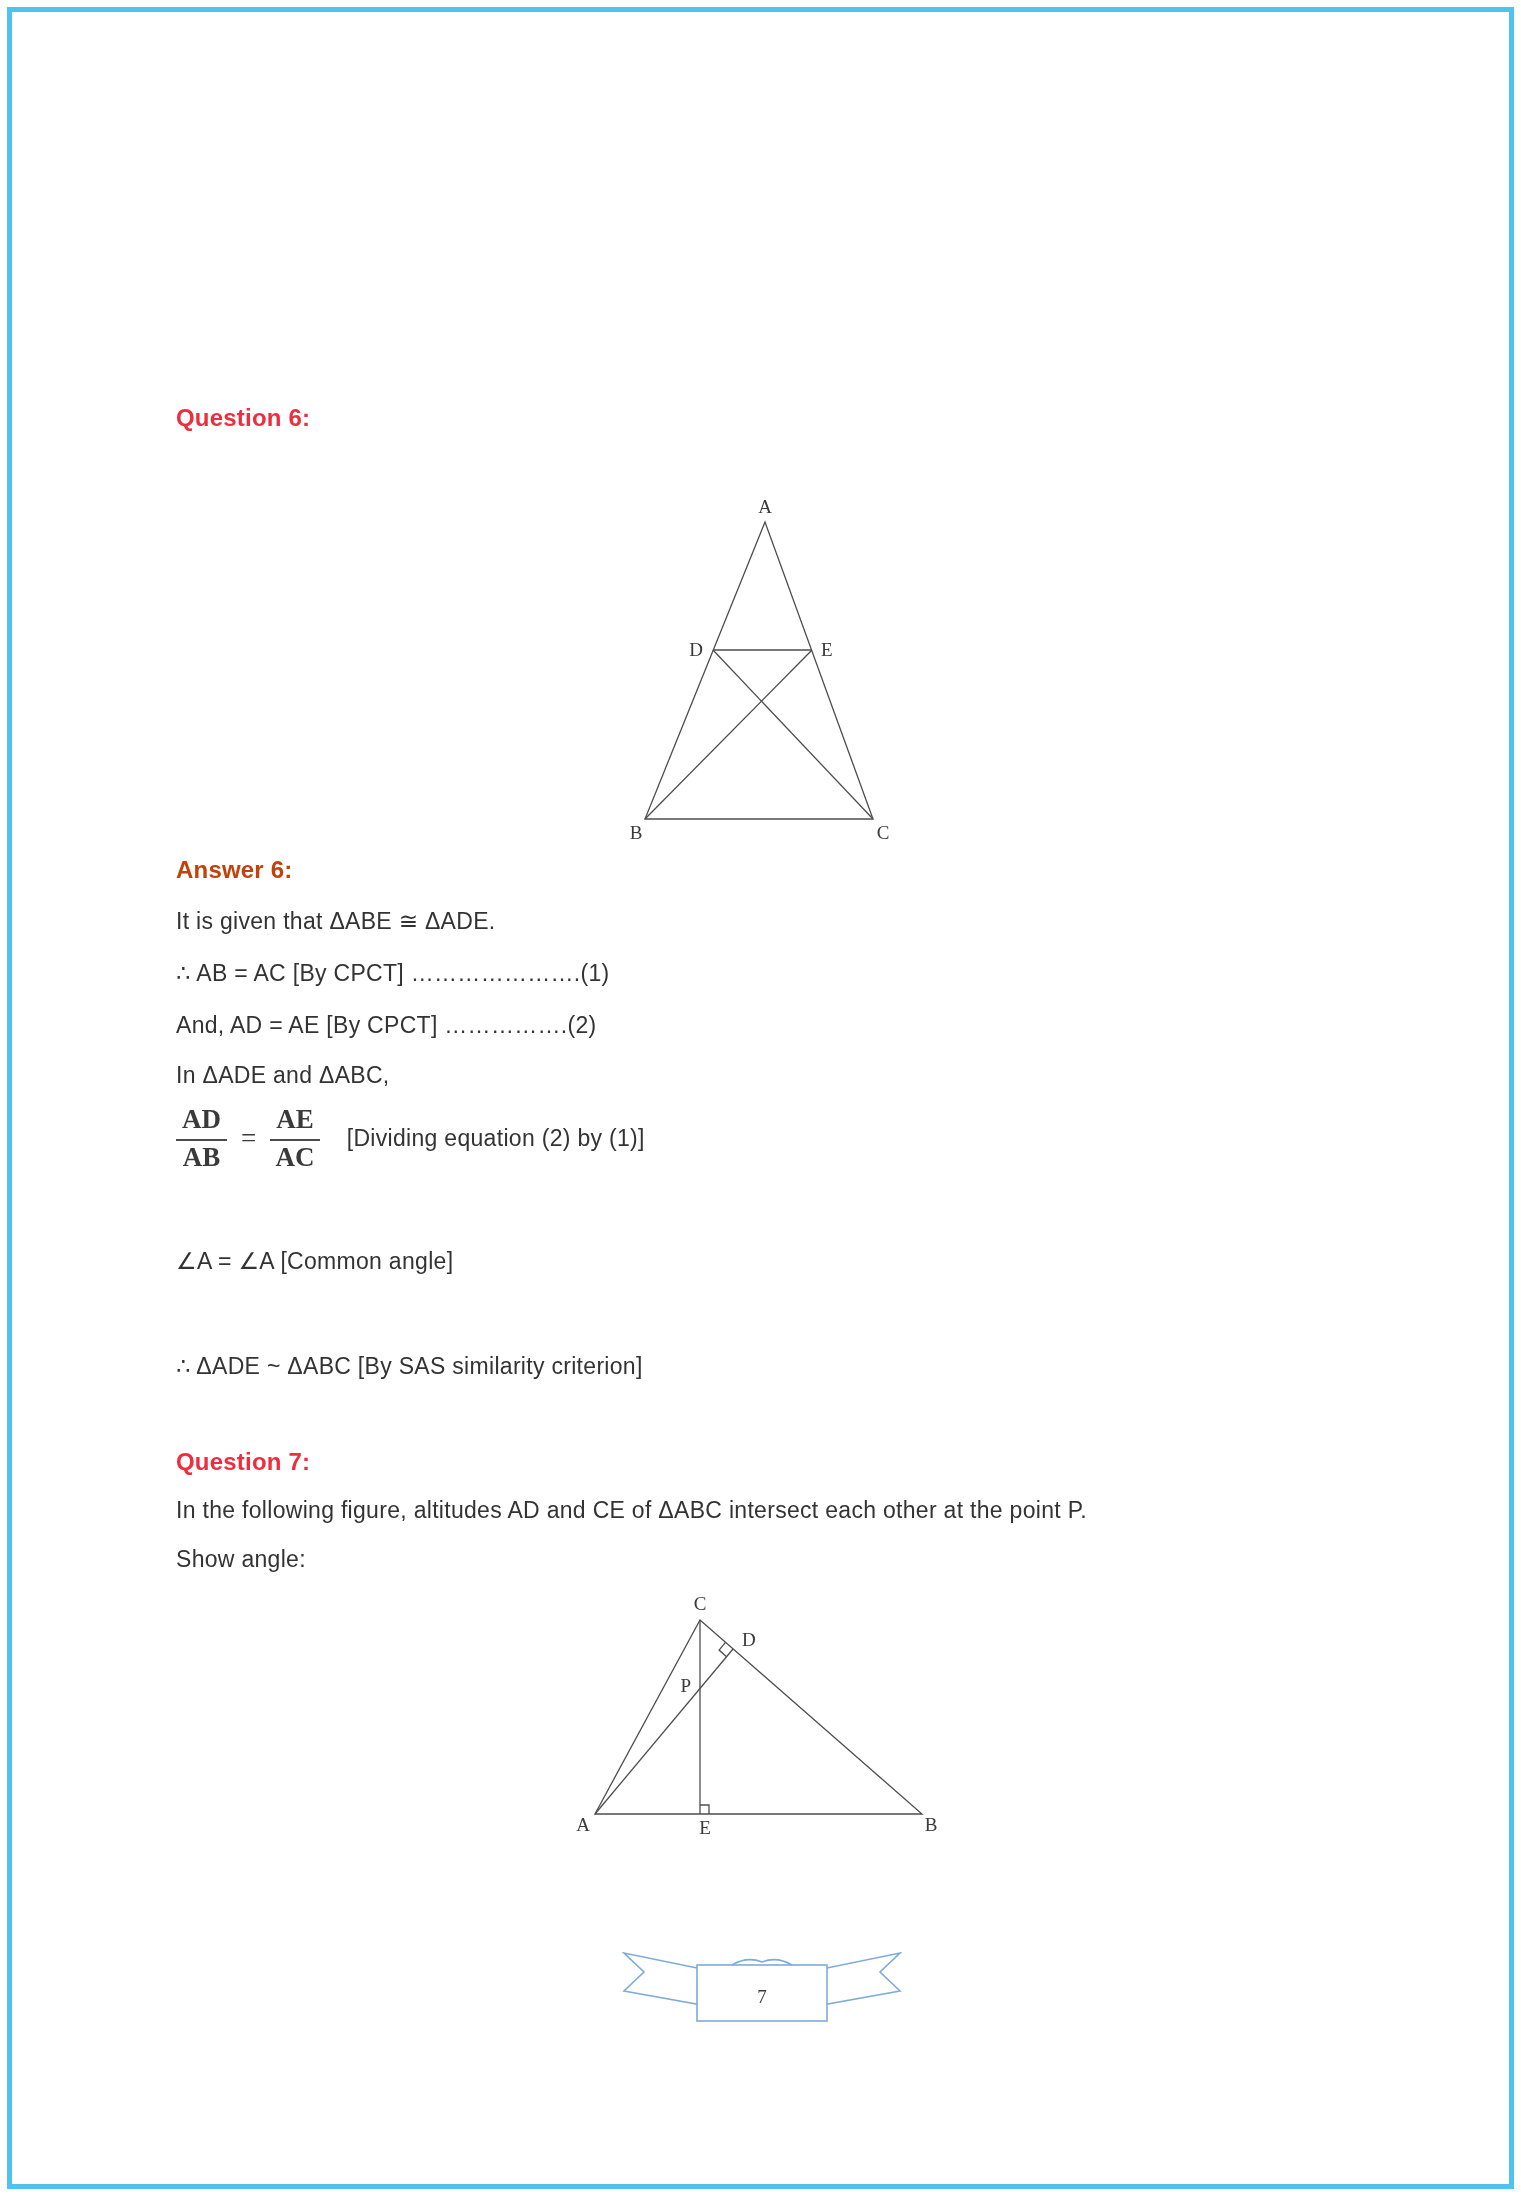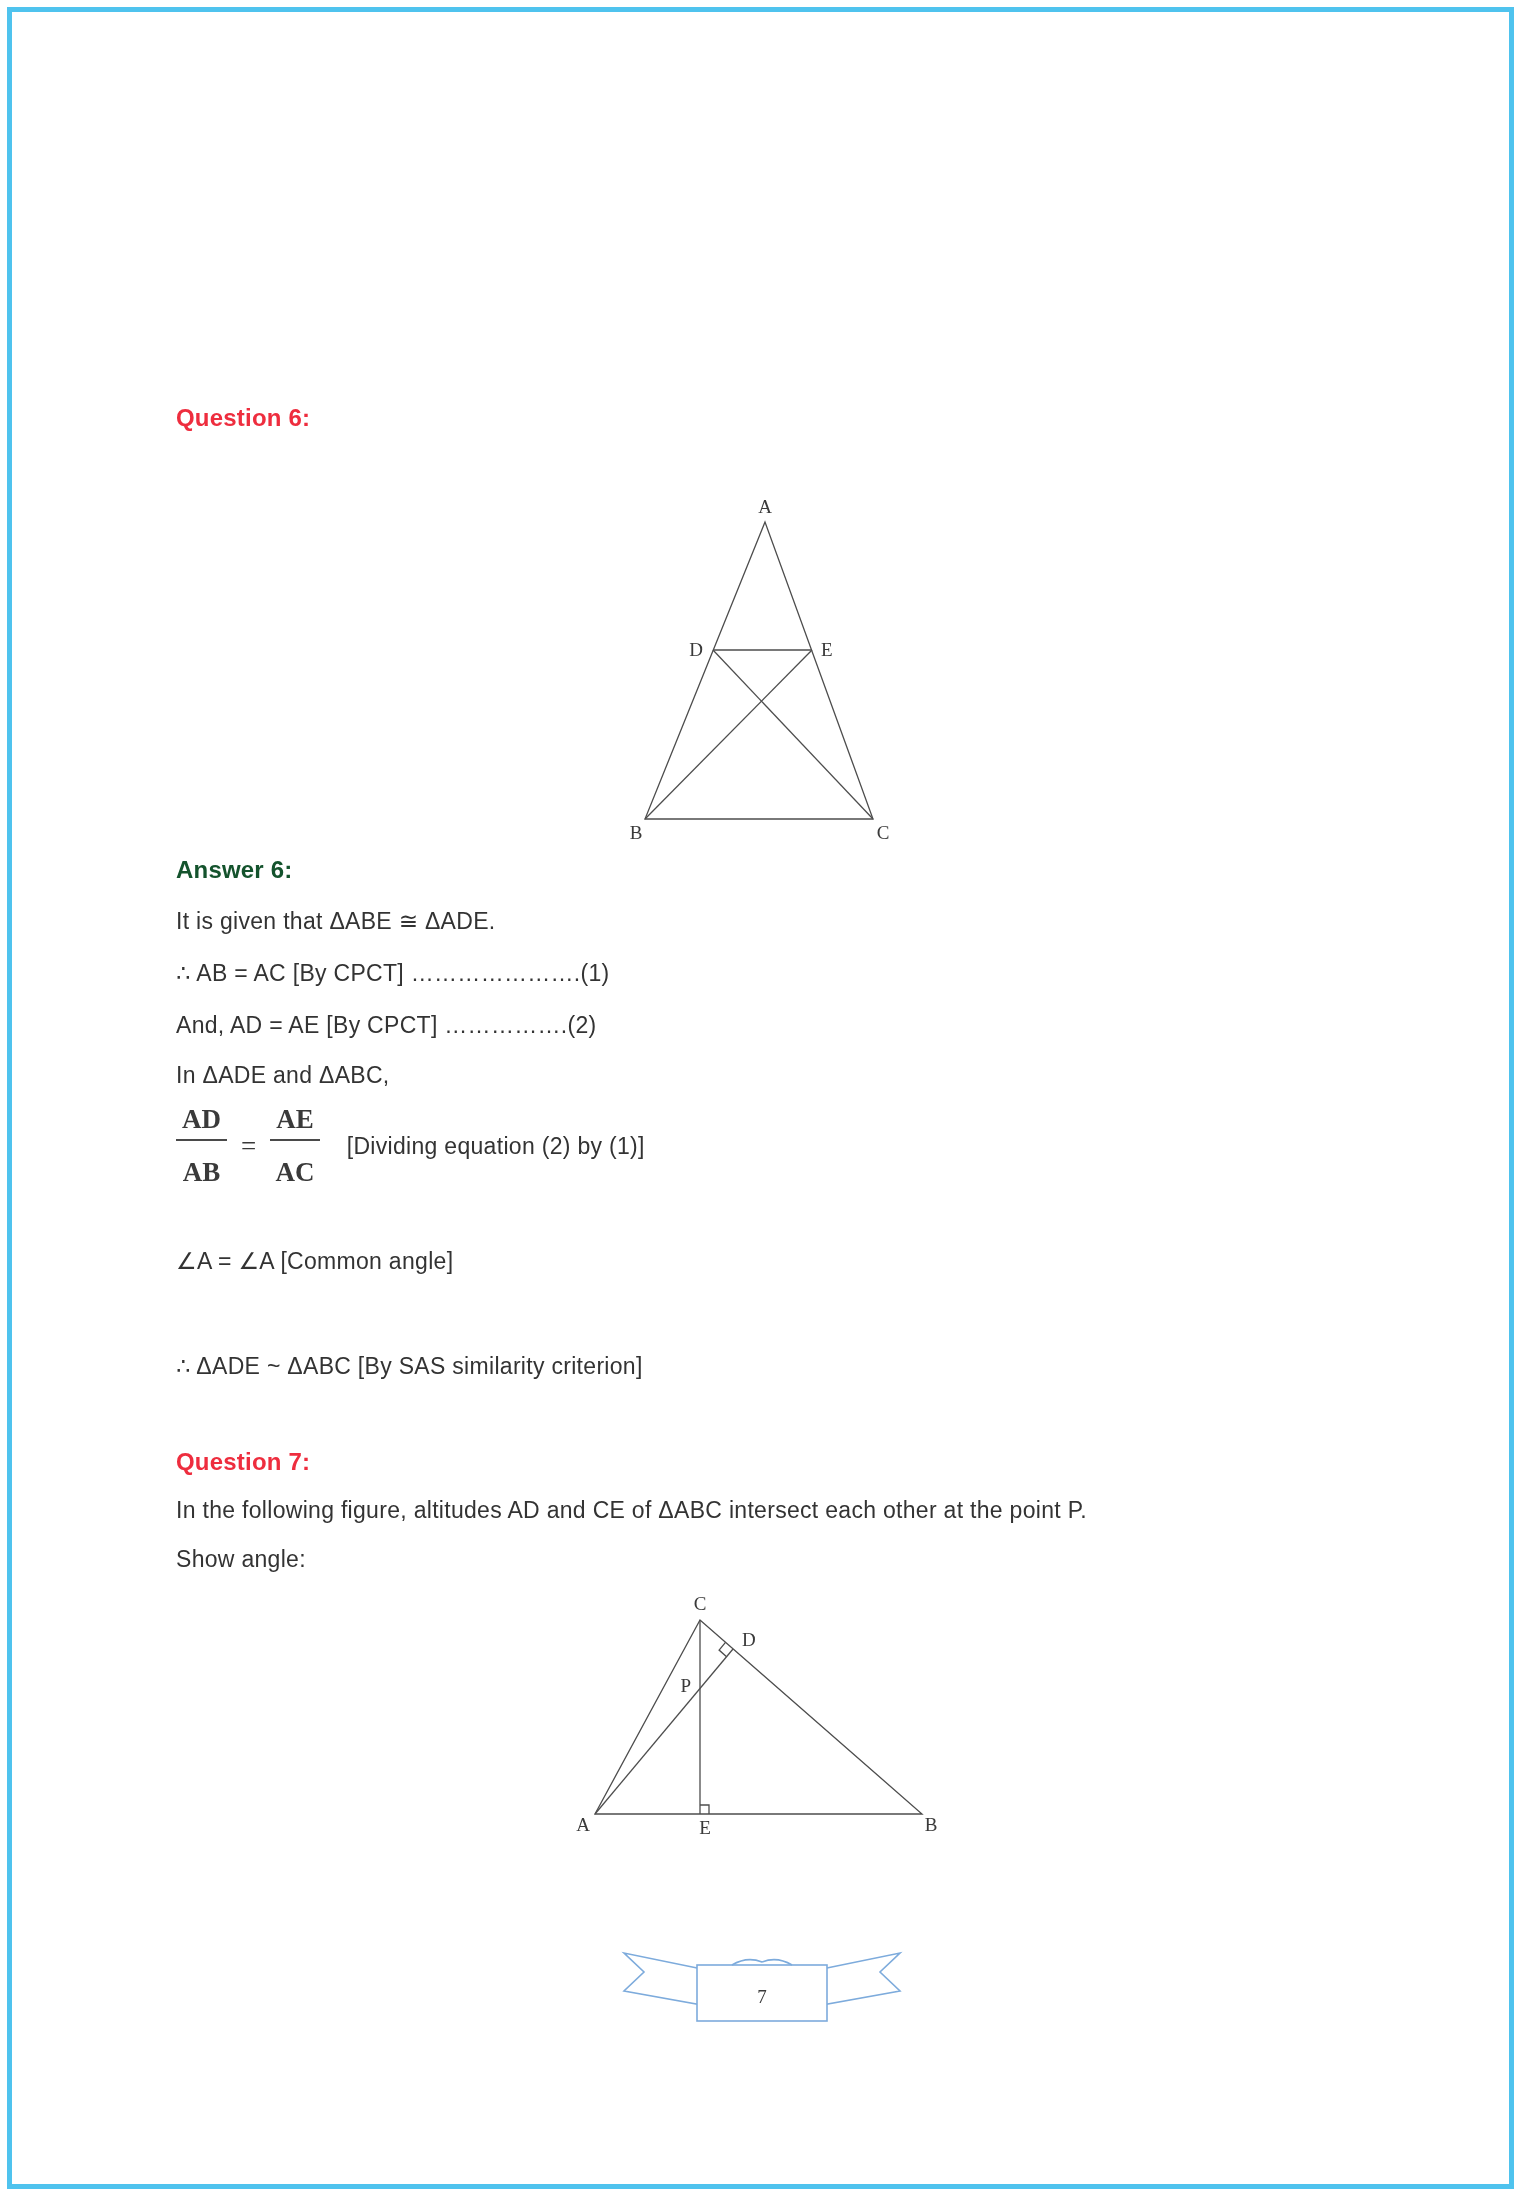"Answer 6:" .a-heading { color: #14532d -> #c2410c }
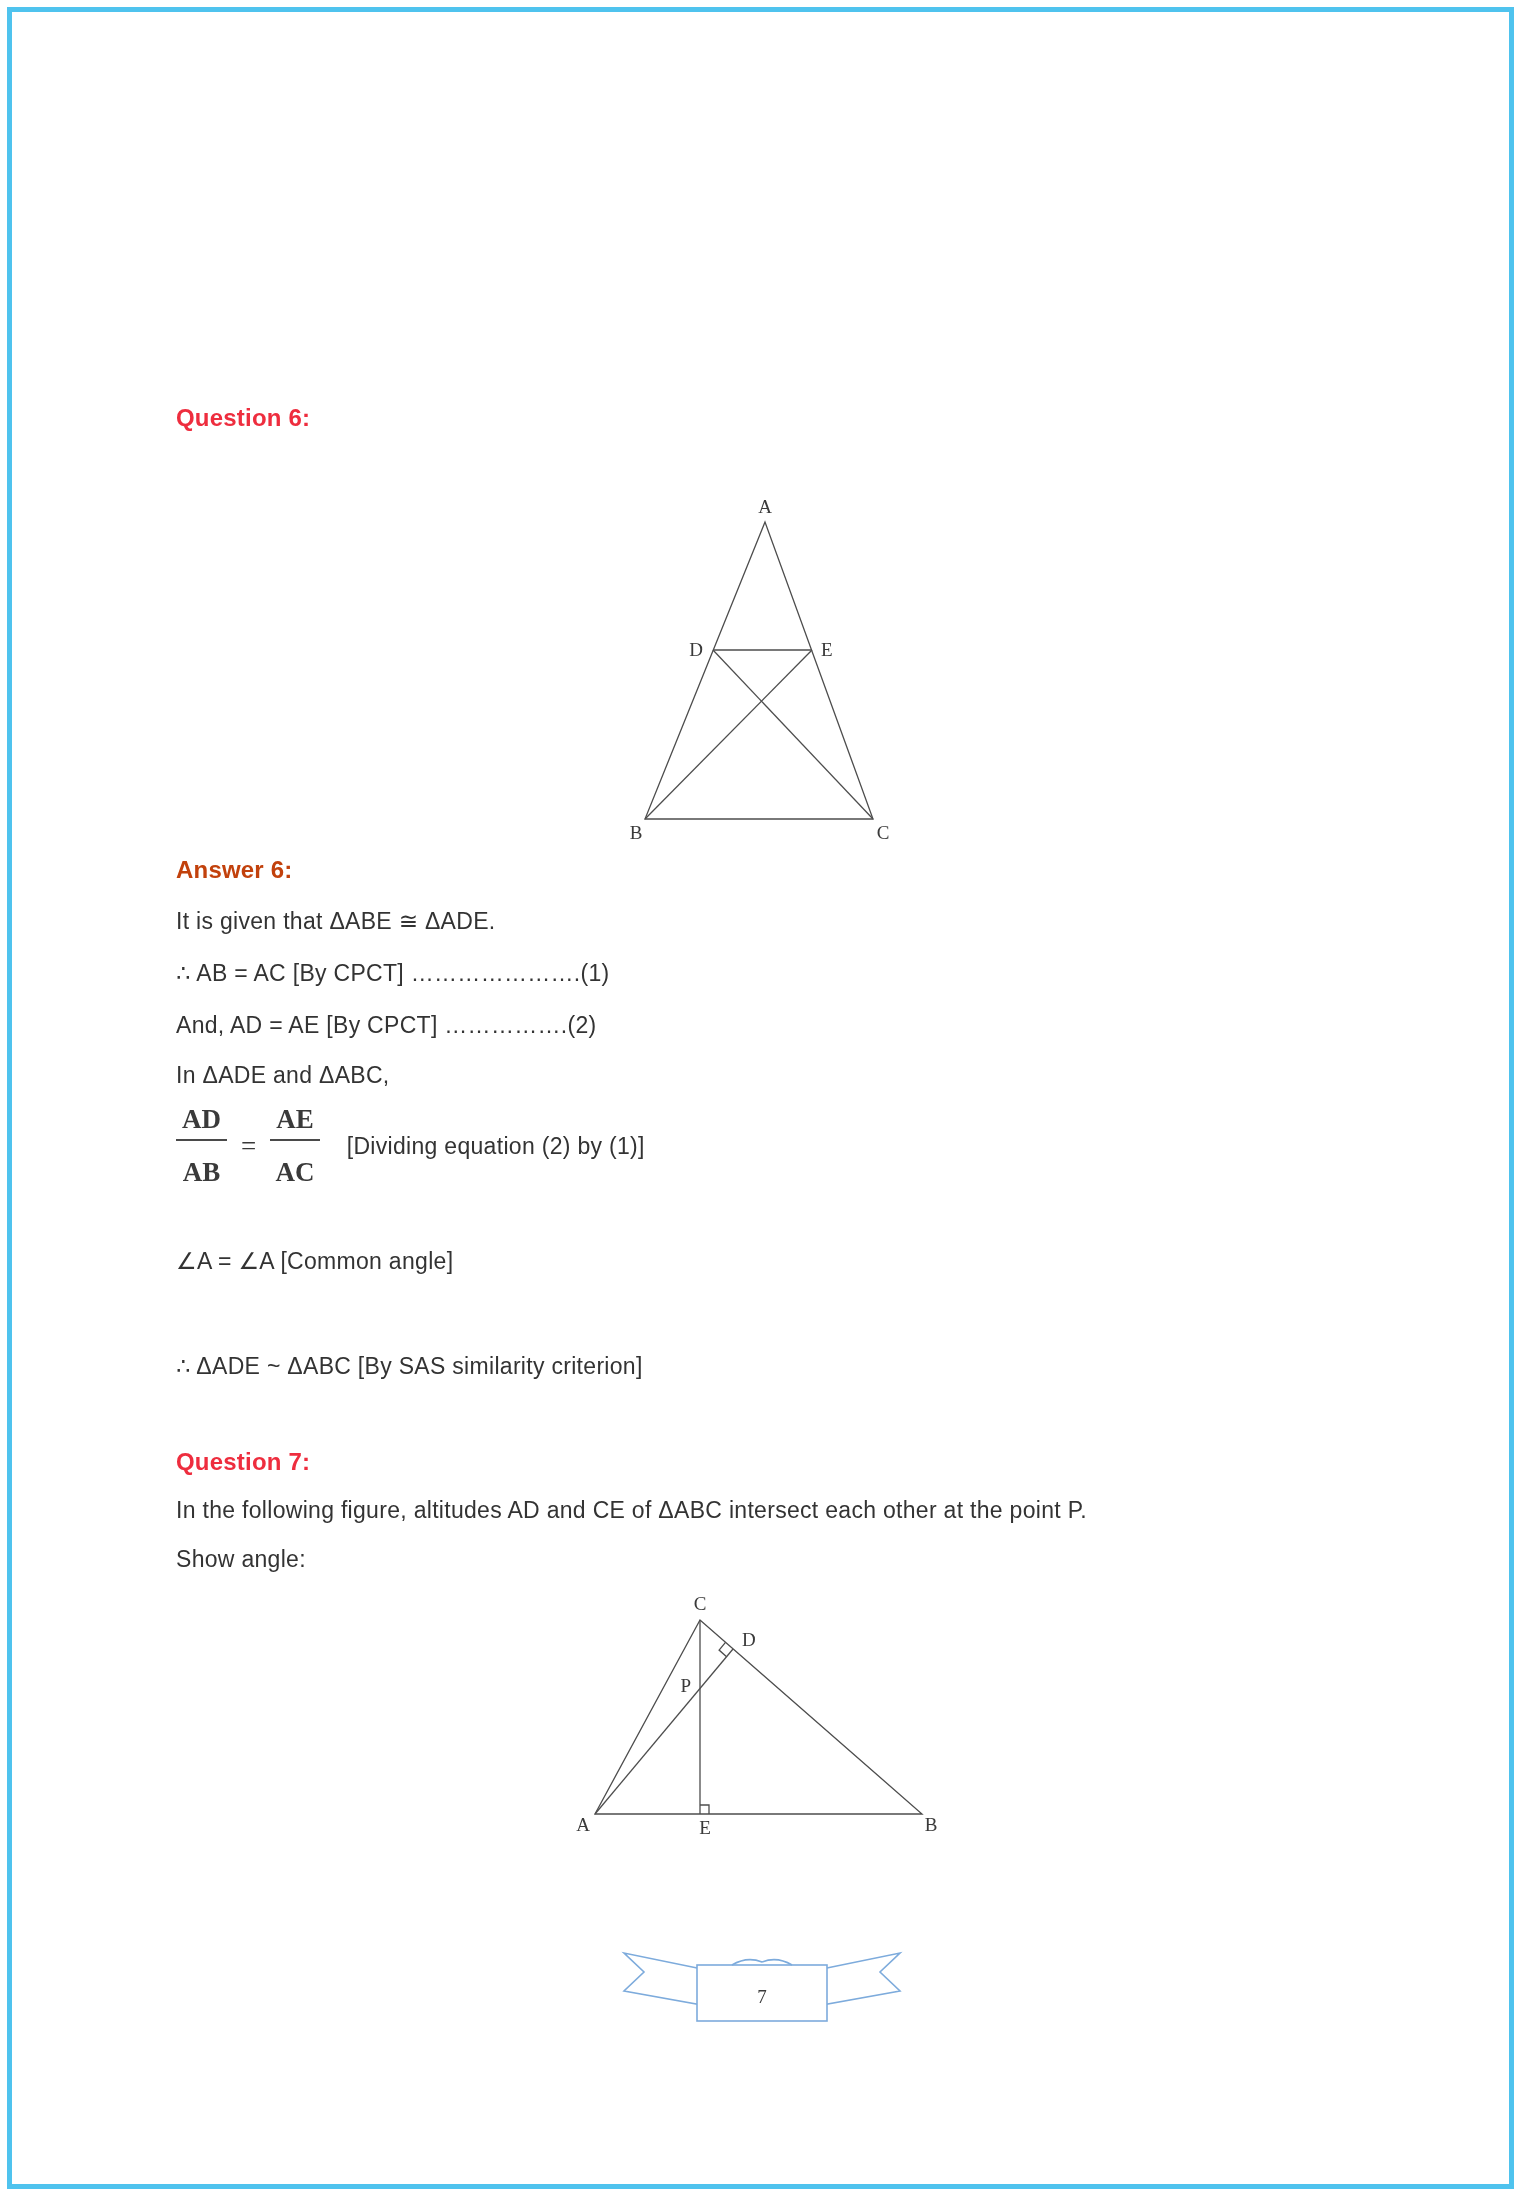"AB" .frac .den { padding-top: 16px -> 1px }
